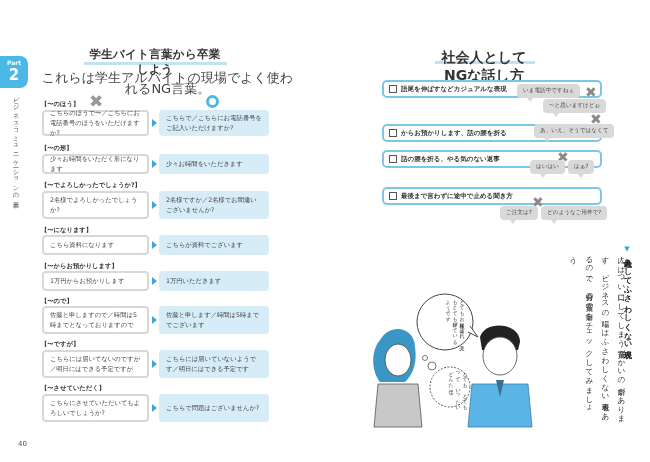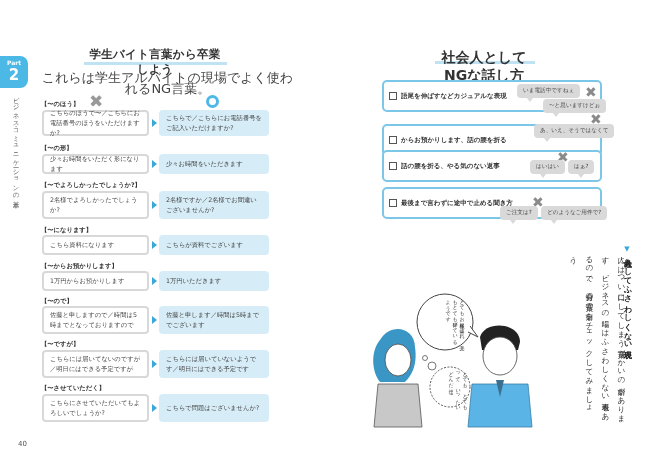"語尾を伸ばすなどカジュアルな表現" .ngbox { height: 32px -> 18px }
